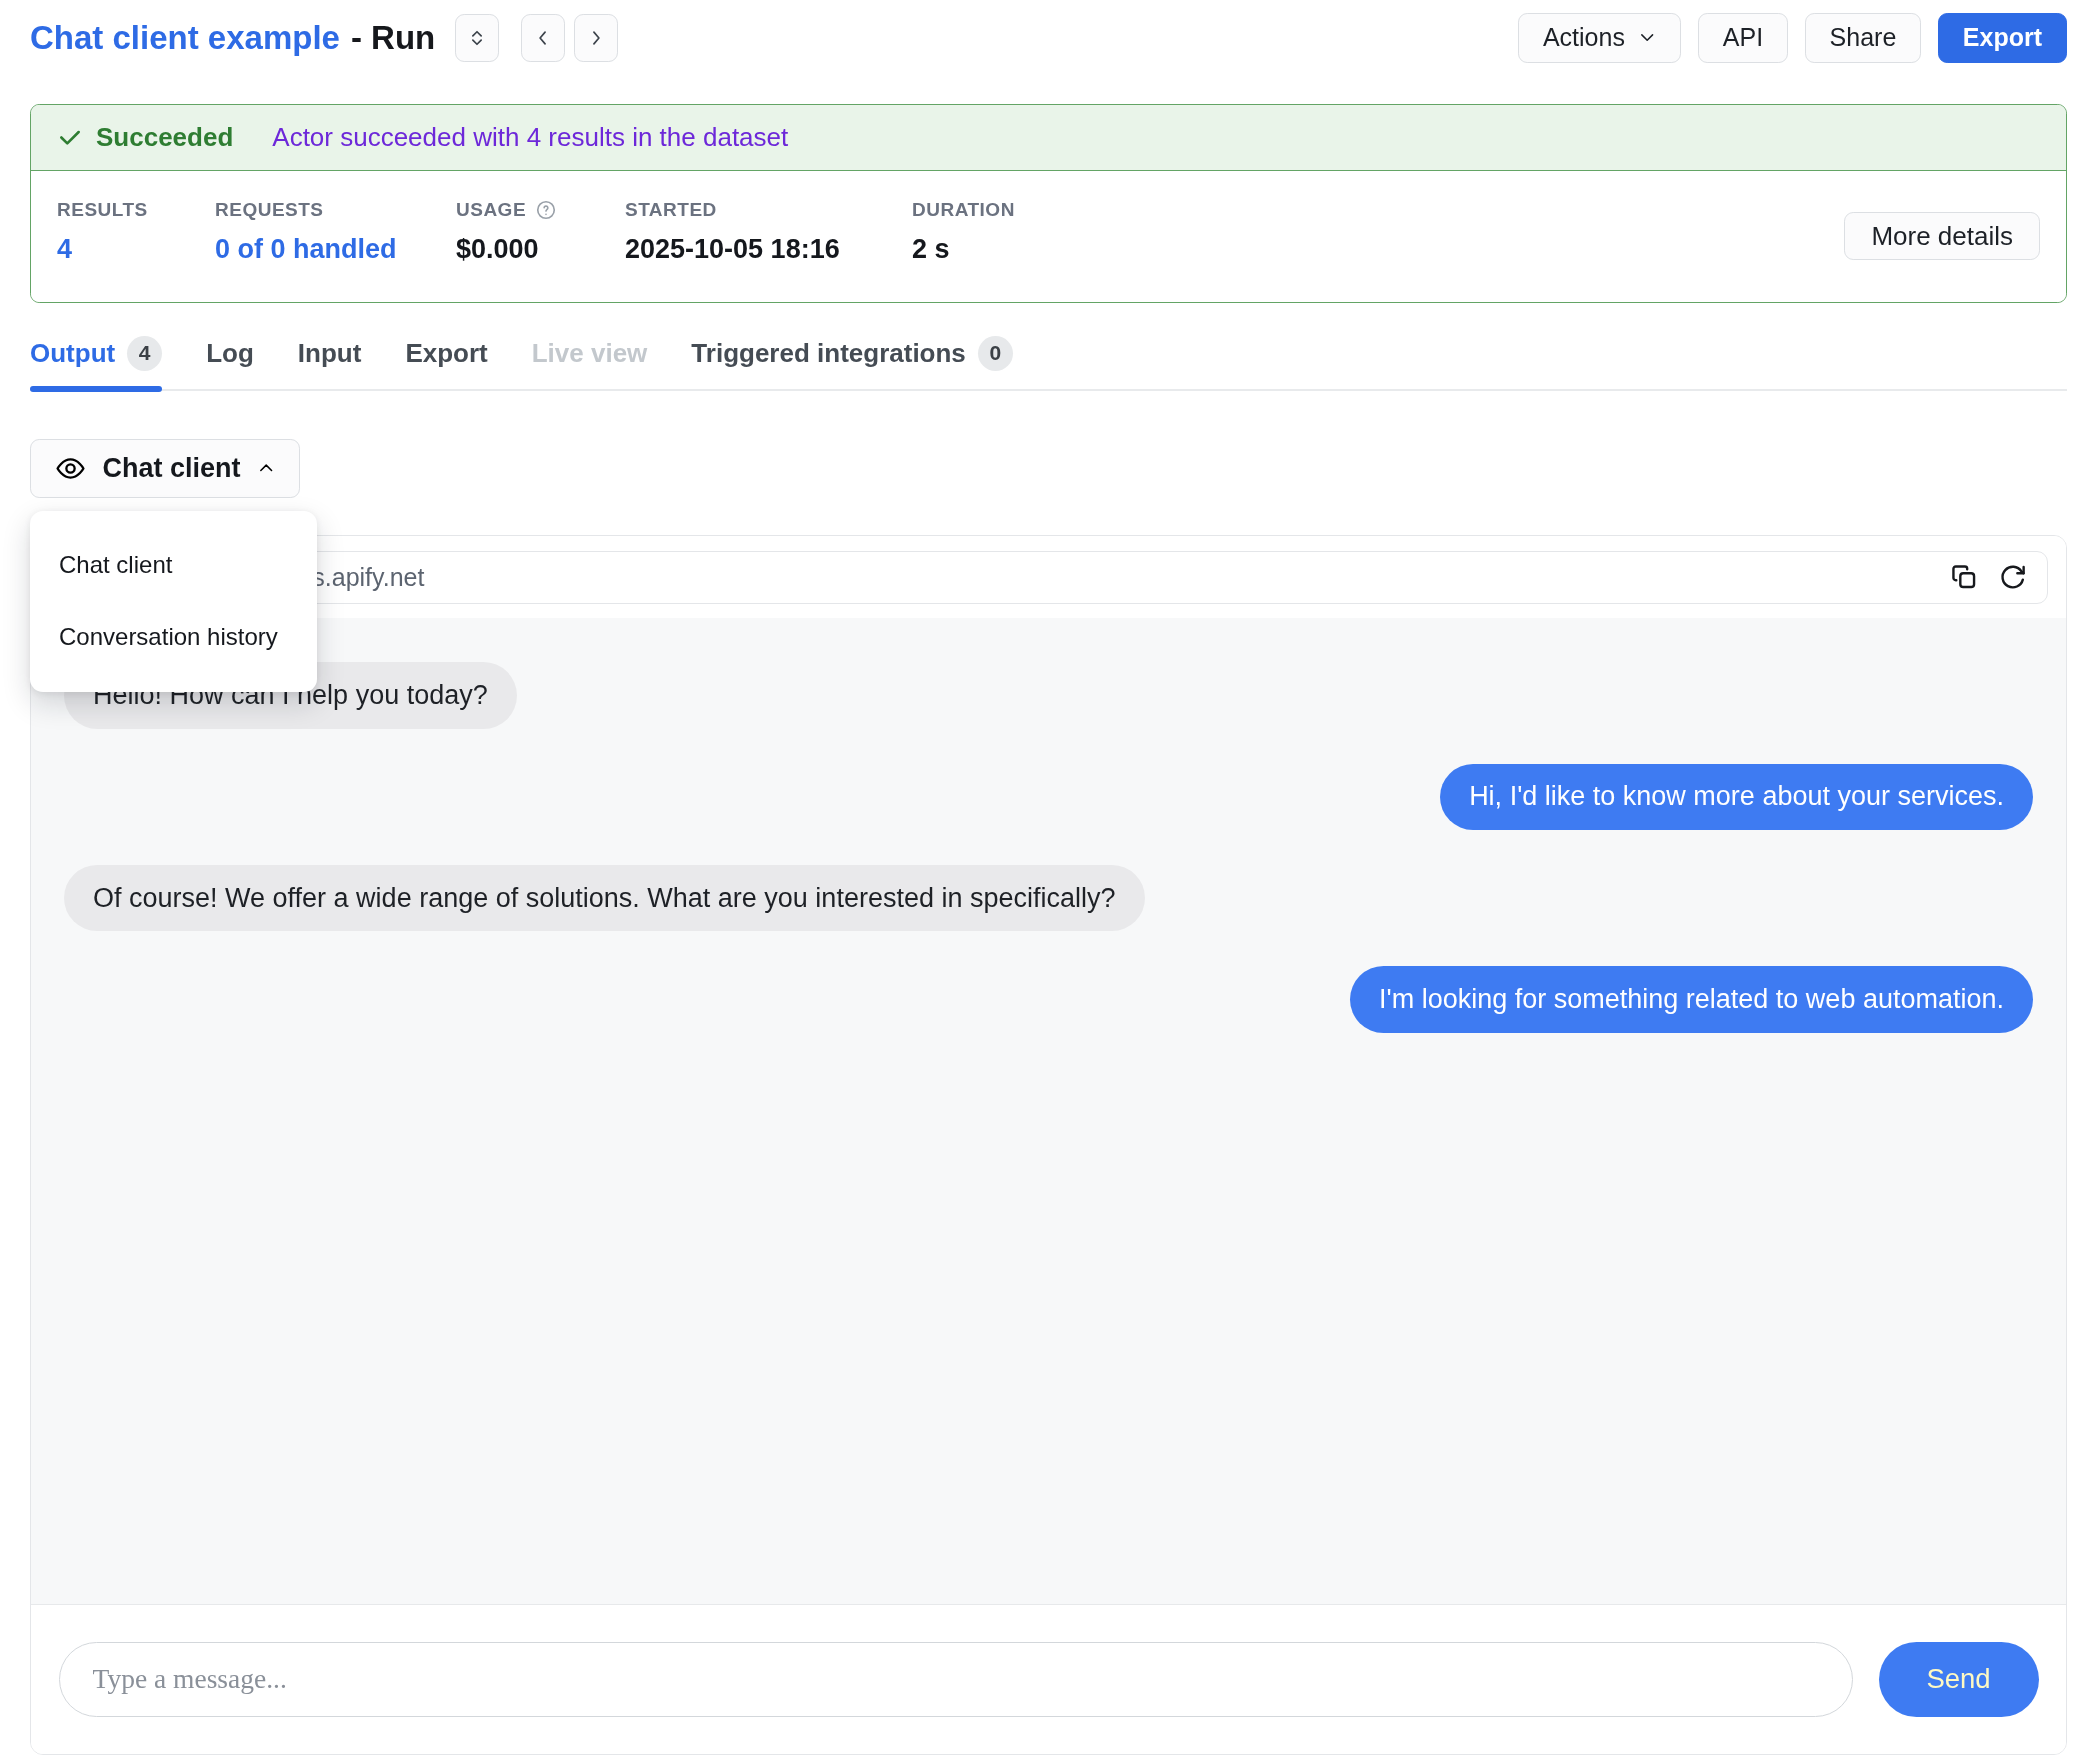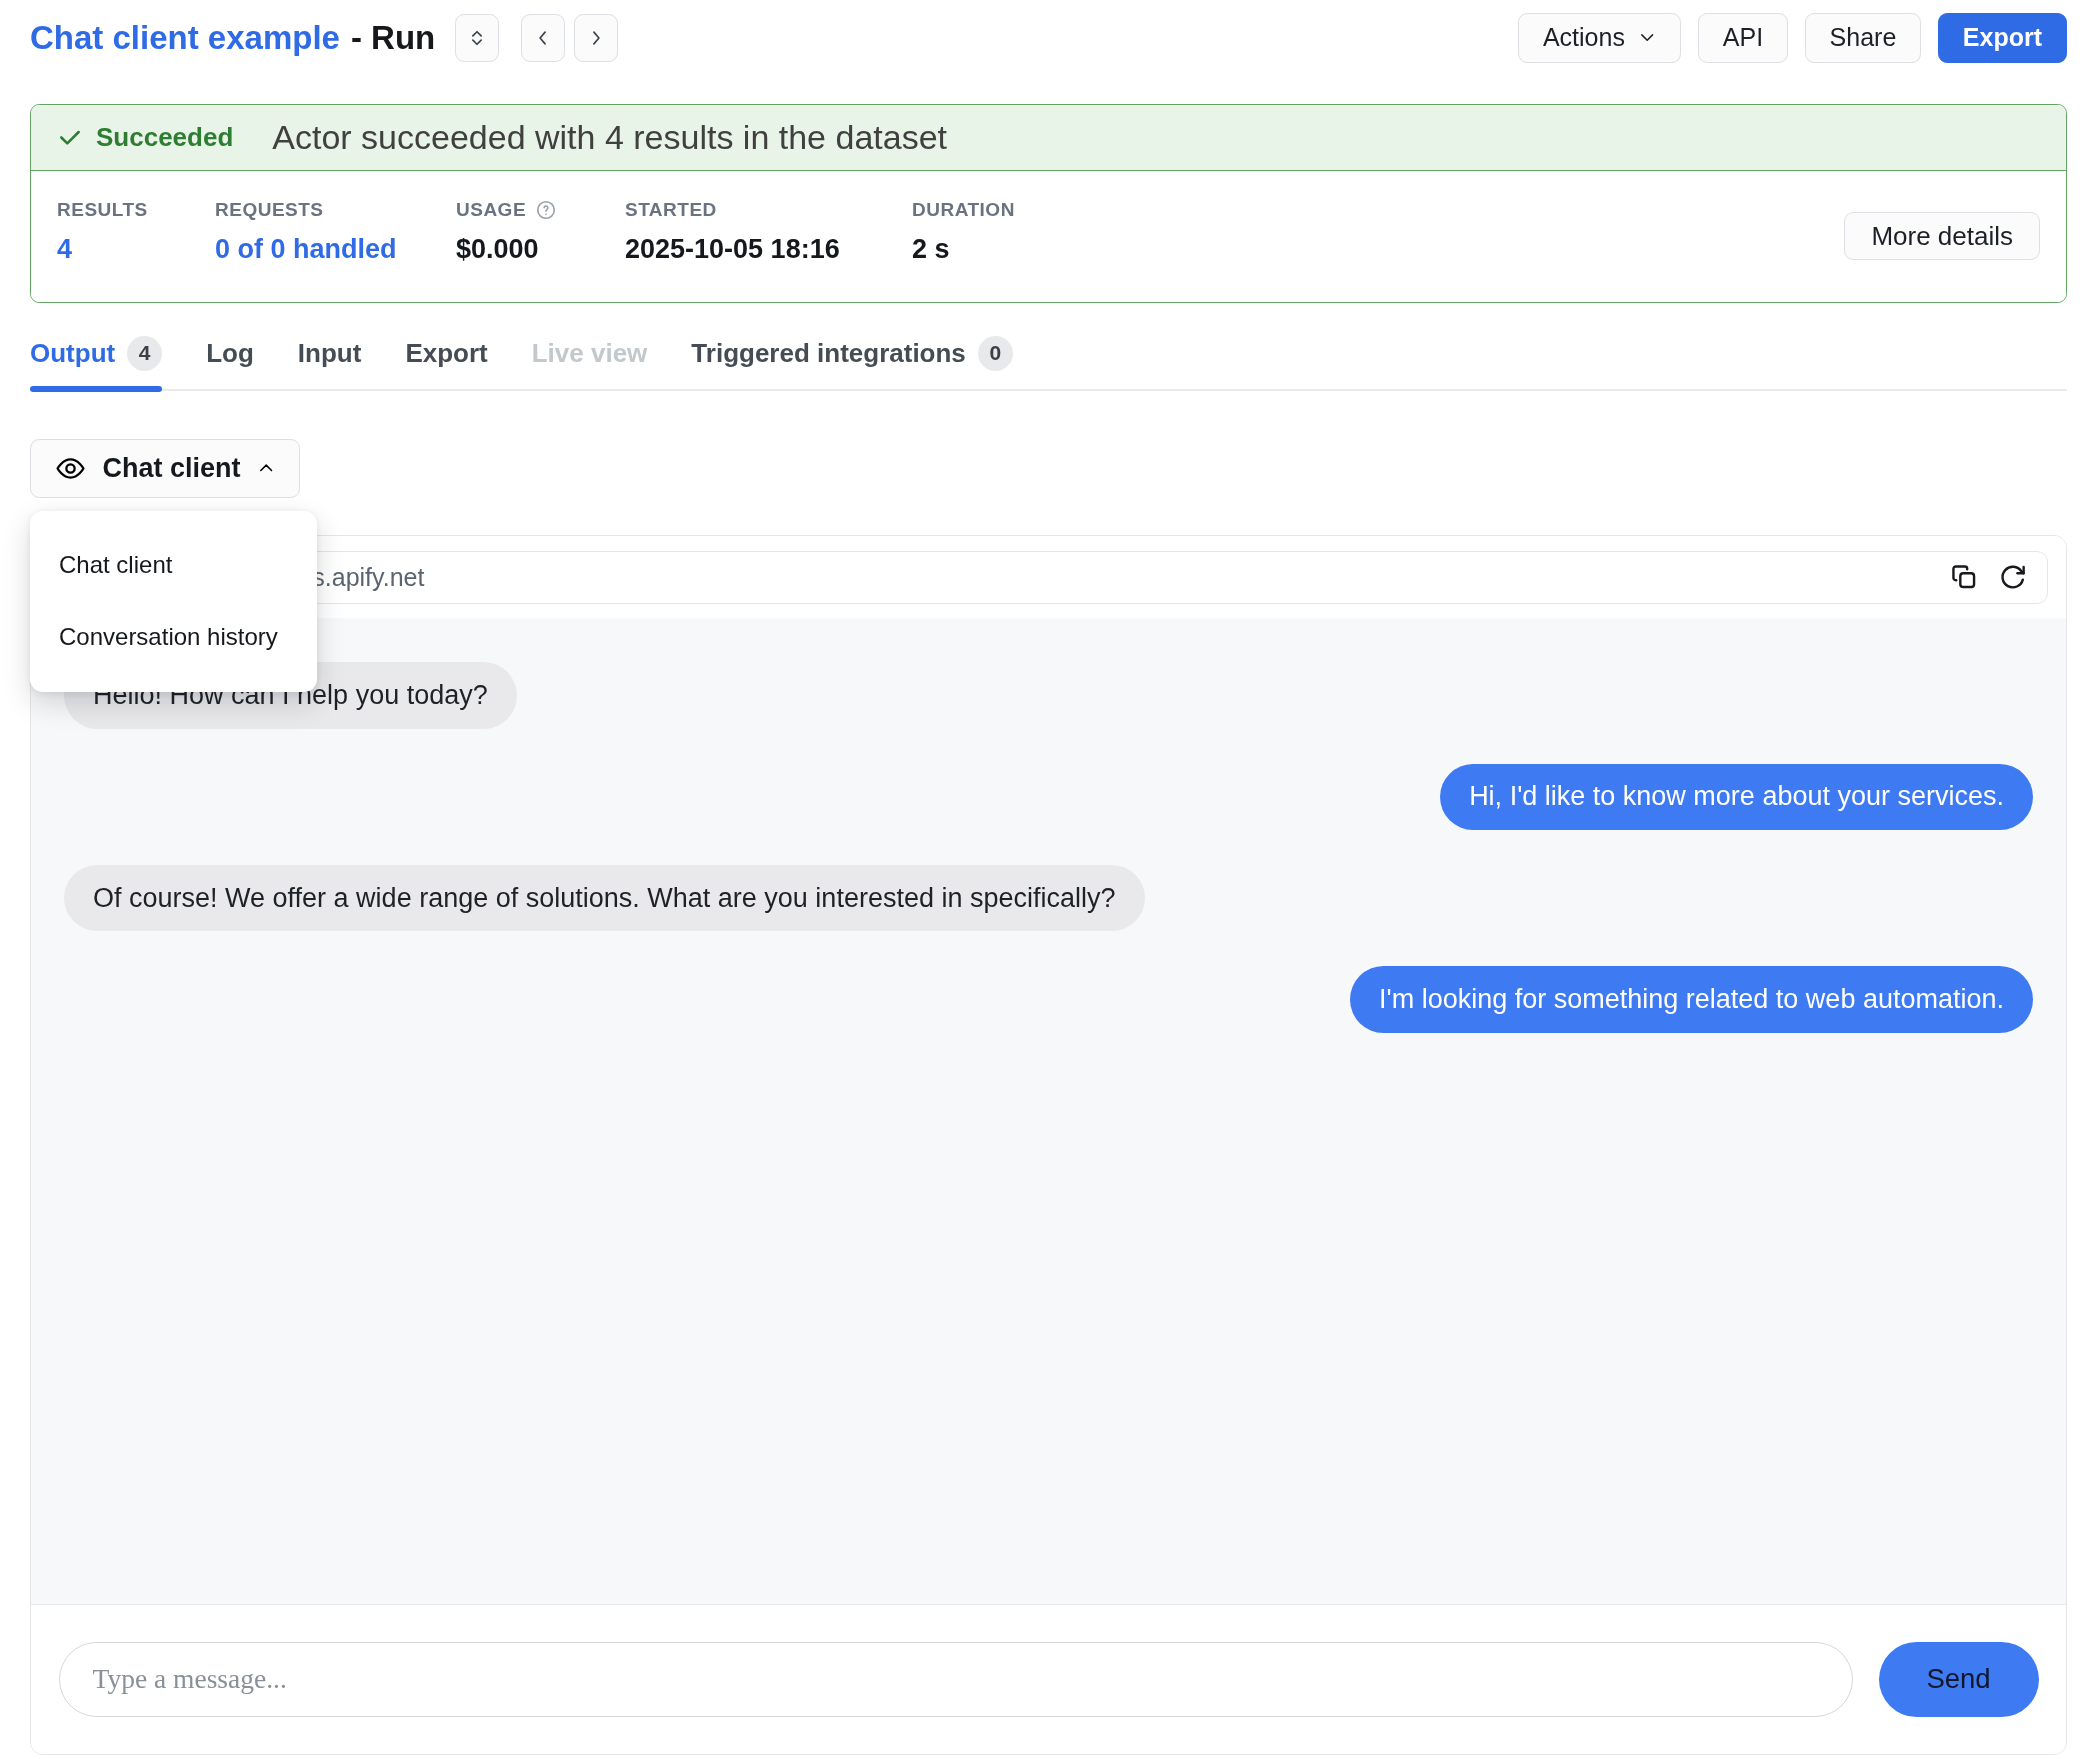"Actor succeeded with 4 results" .status-msg { color: #404040 -> #6d28d9; font-size: 34px -> 26px }
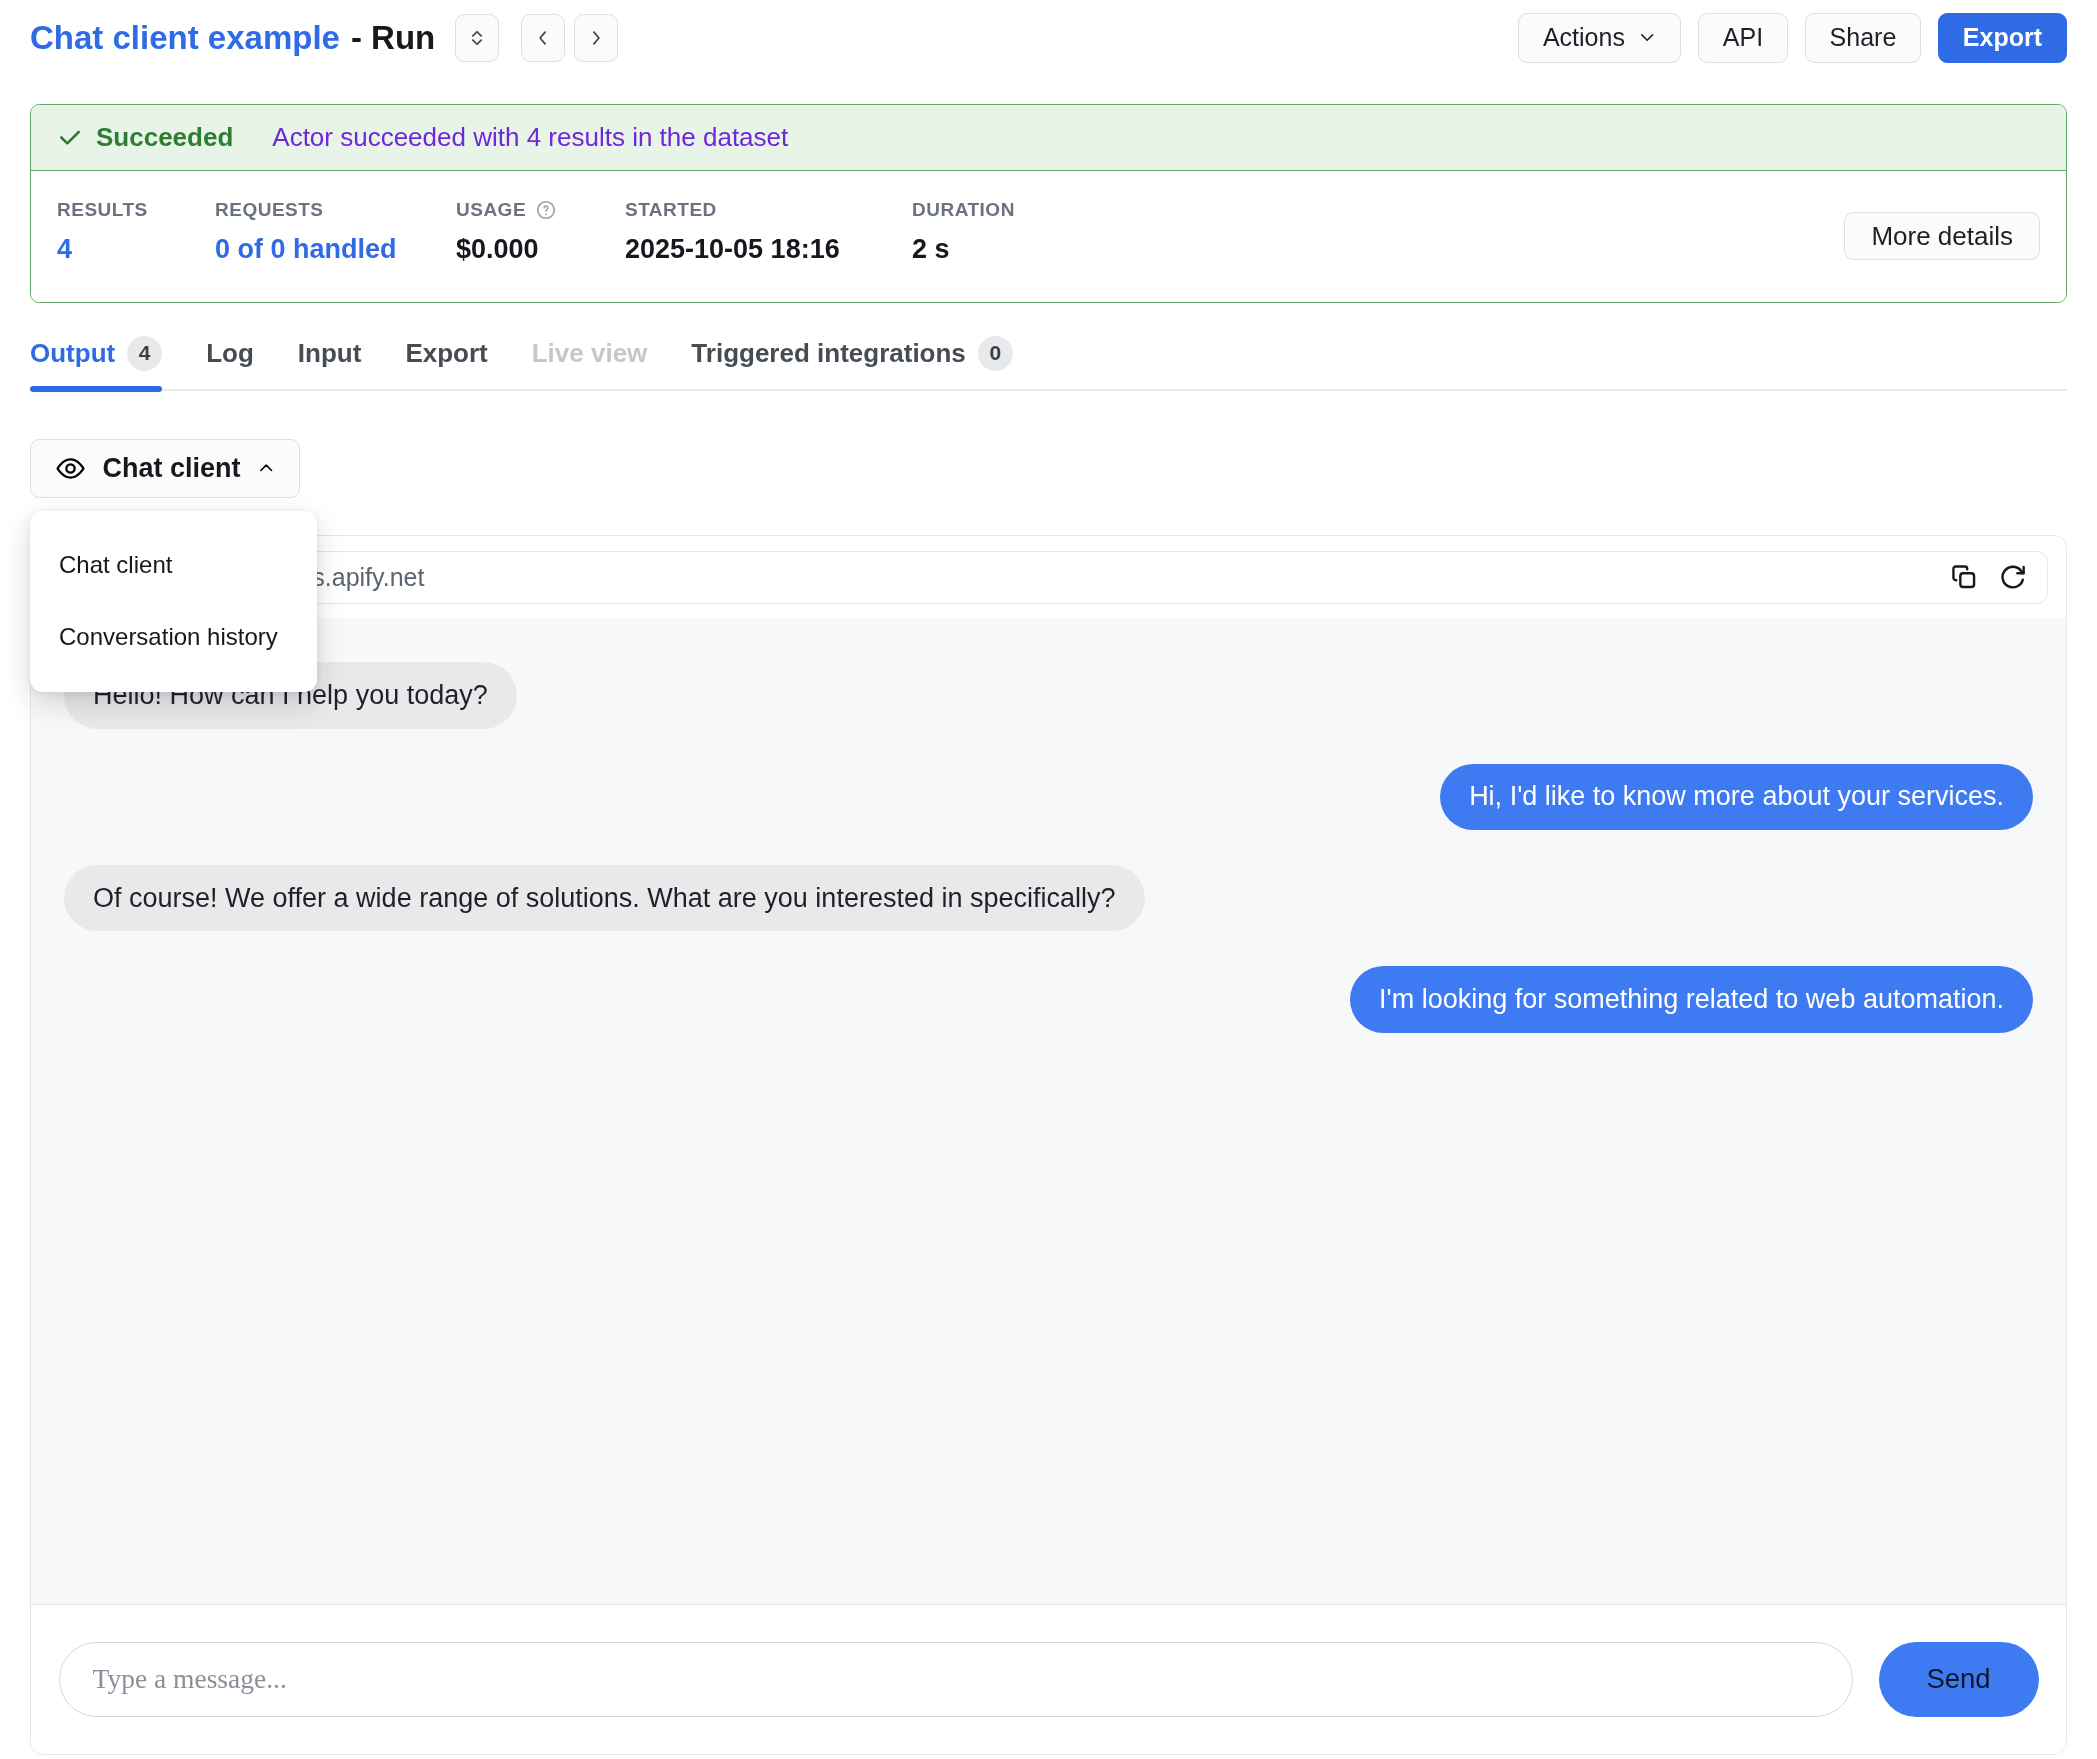"Send" .send-btn { color: #0f172a -> #fef9c3 }
